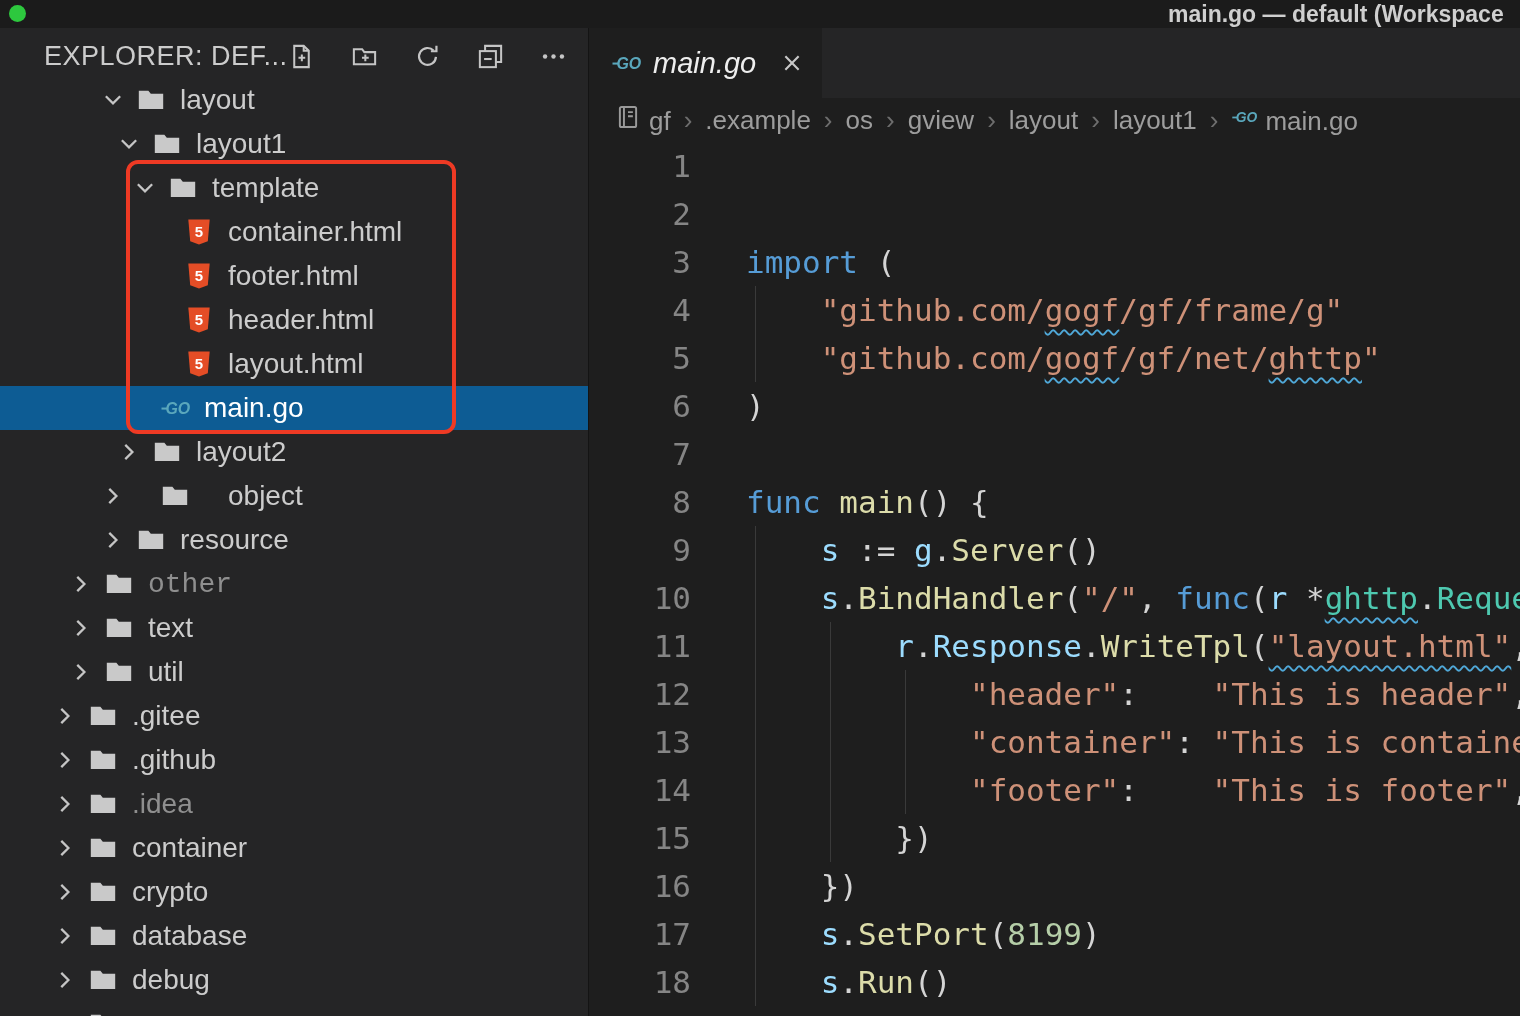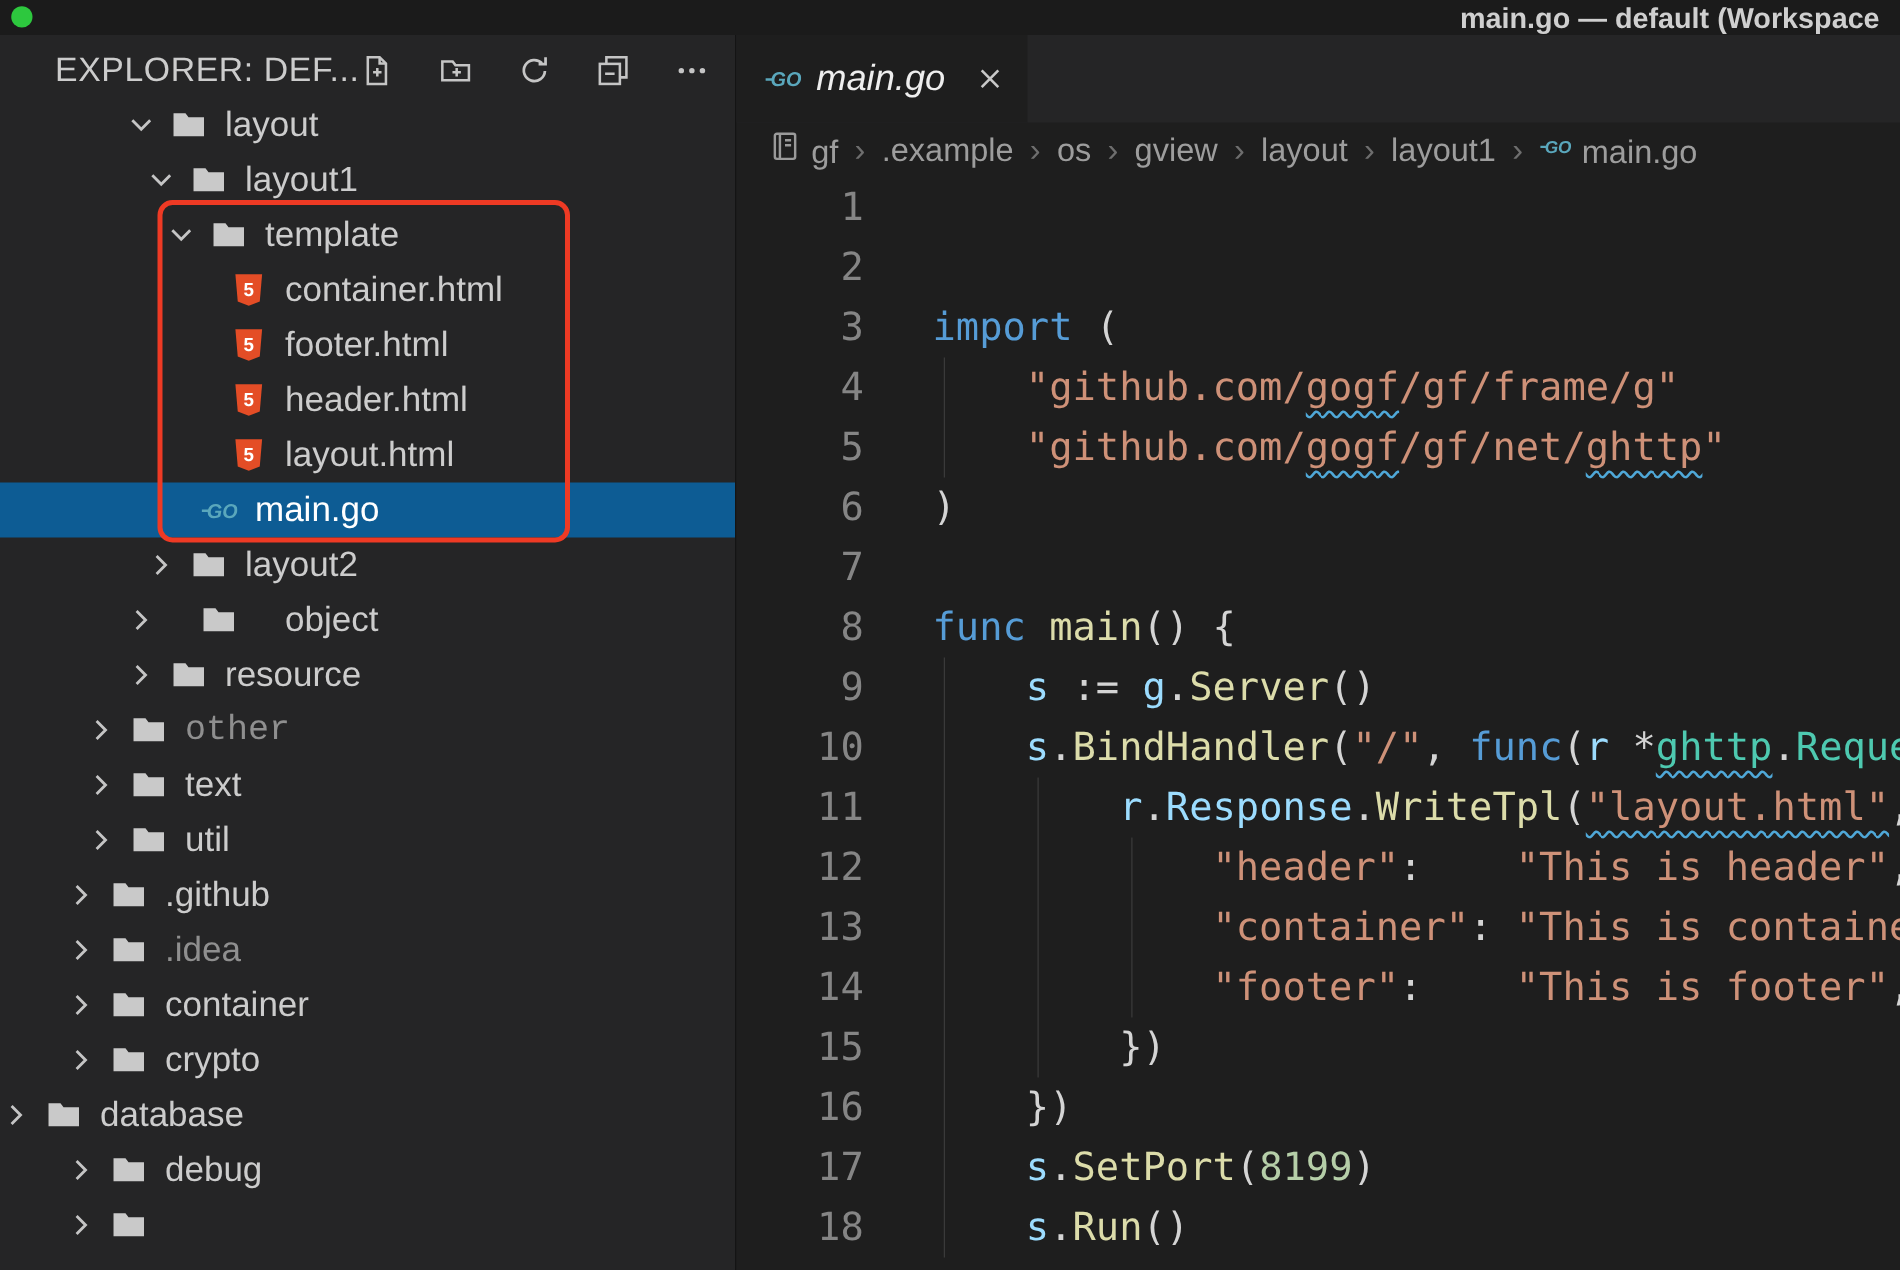".gitee" div.trow { html: none -> <div> <span> <svg> <path></path> </svg> </span> <span> <svg> <path></path> </svg> </span> <span>.gitee</span> </div> }
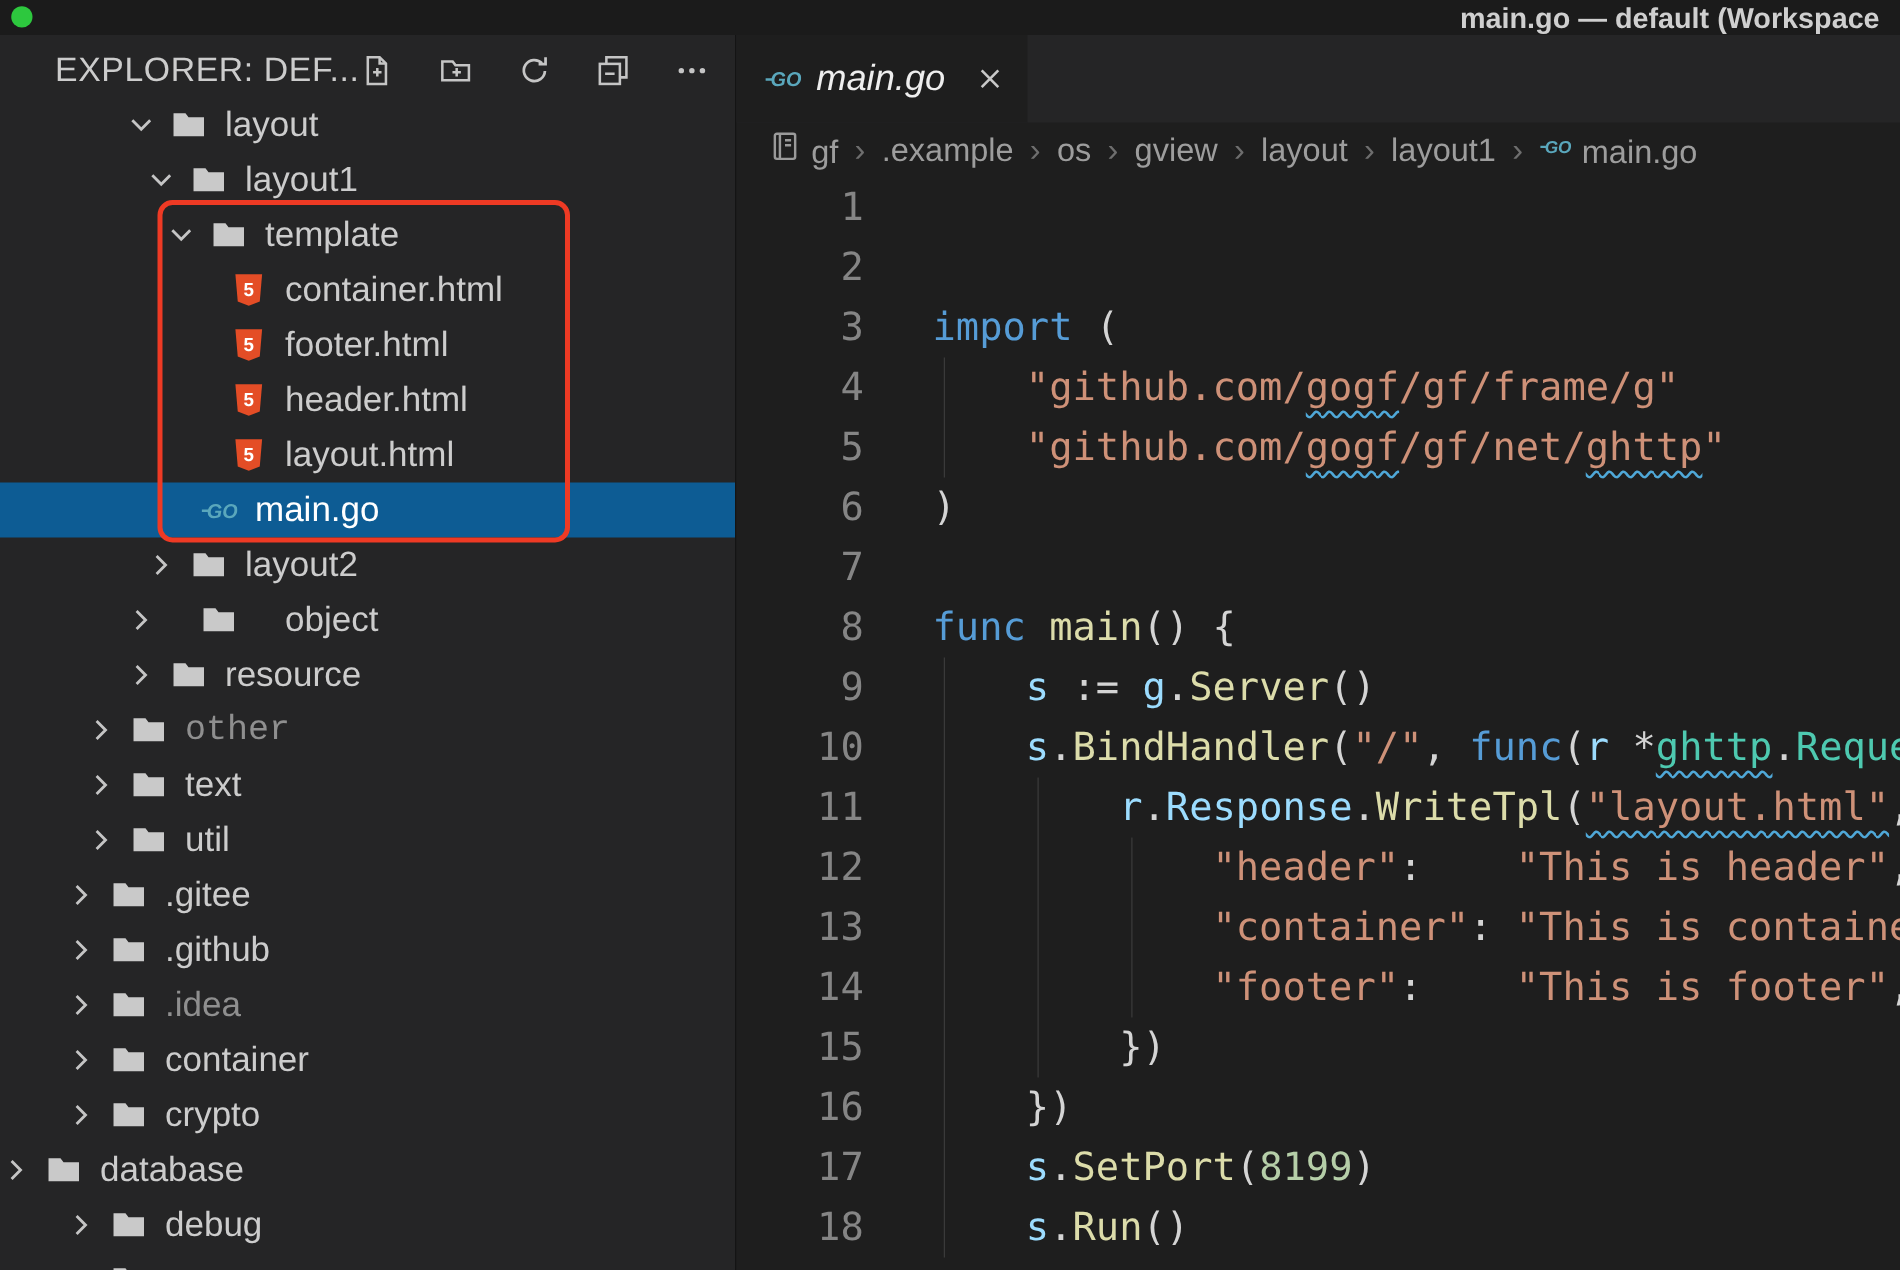"database" div.trow { padding-left: none -> 52px }
